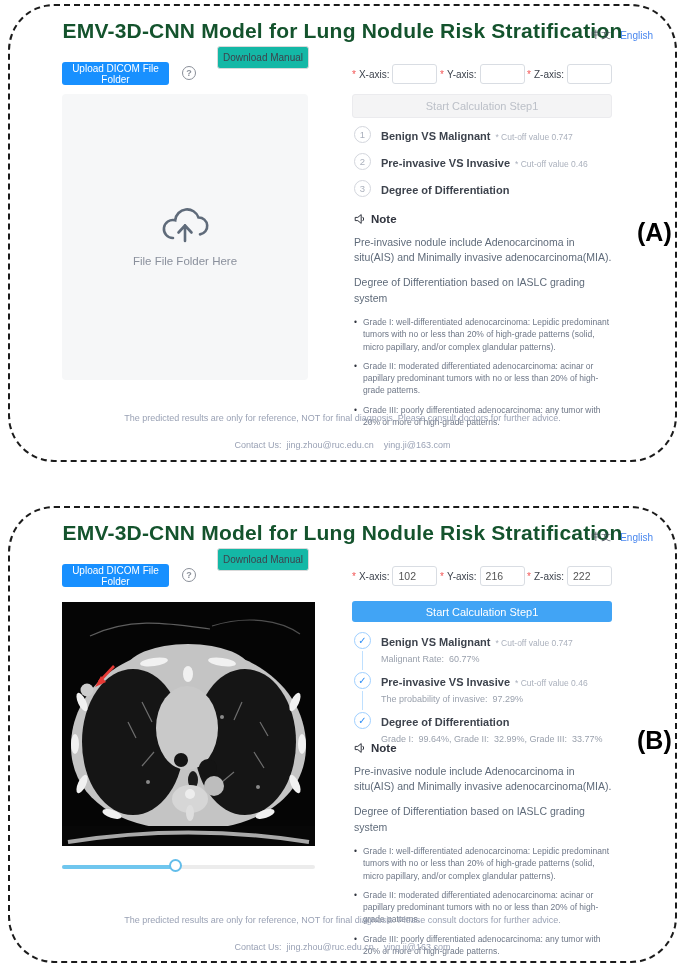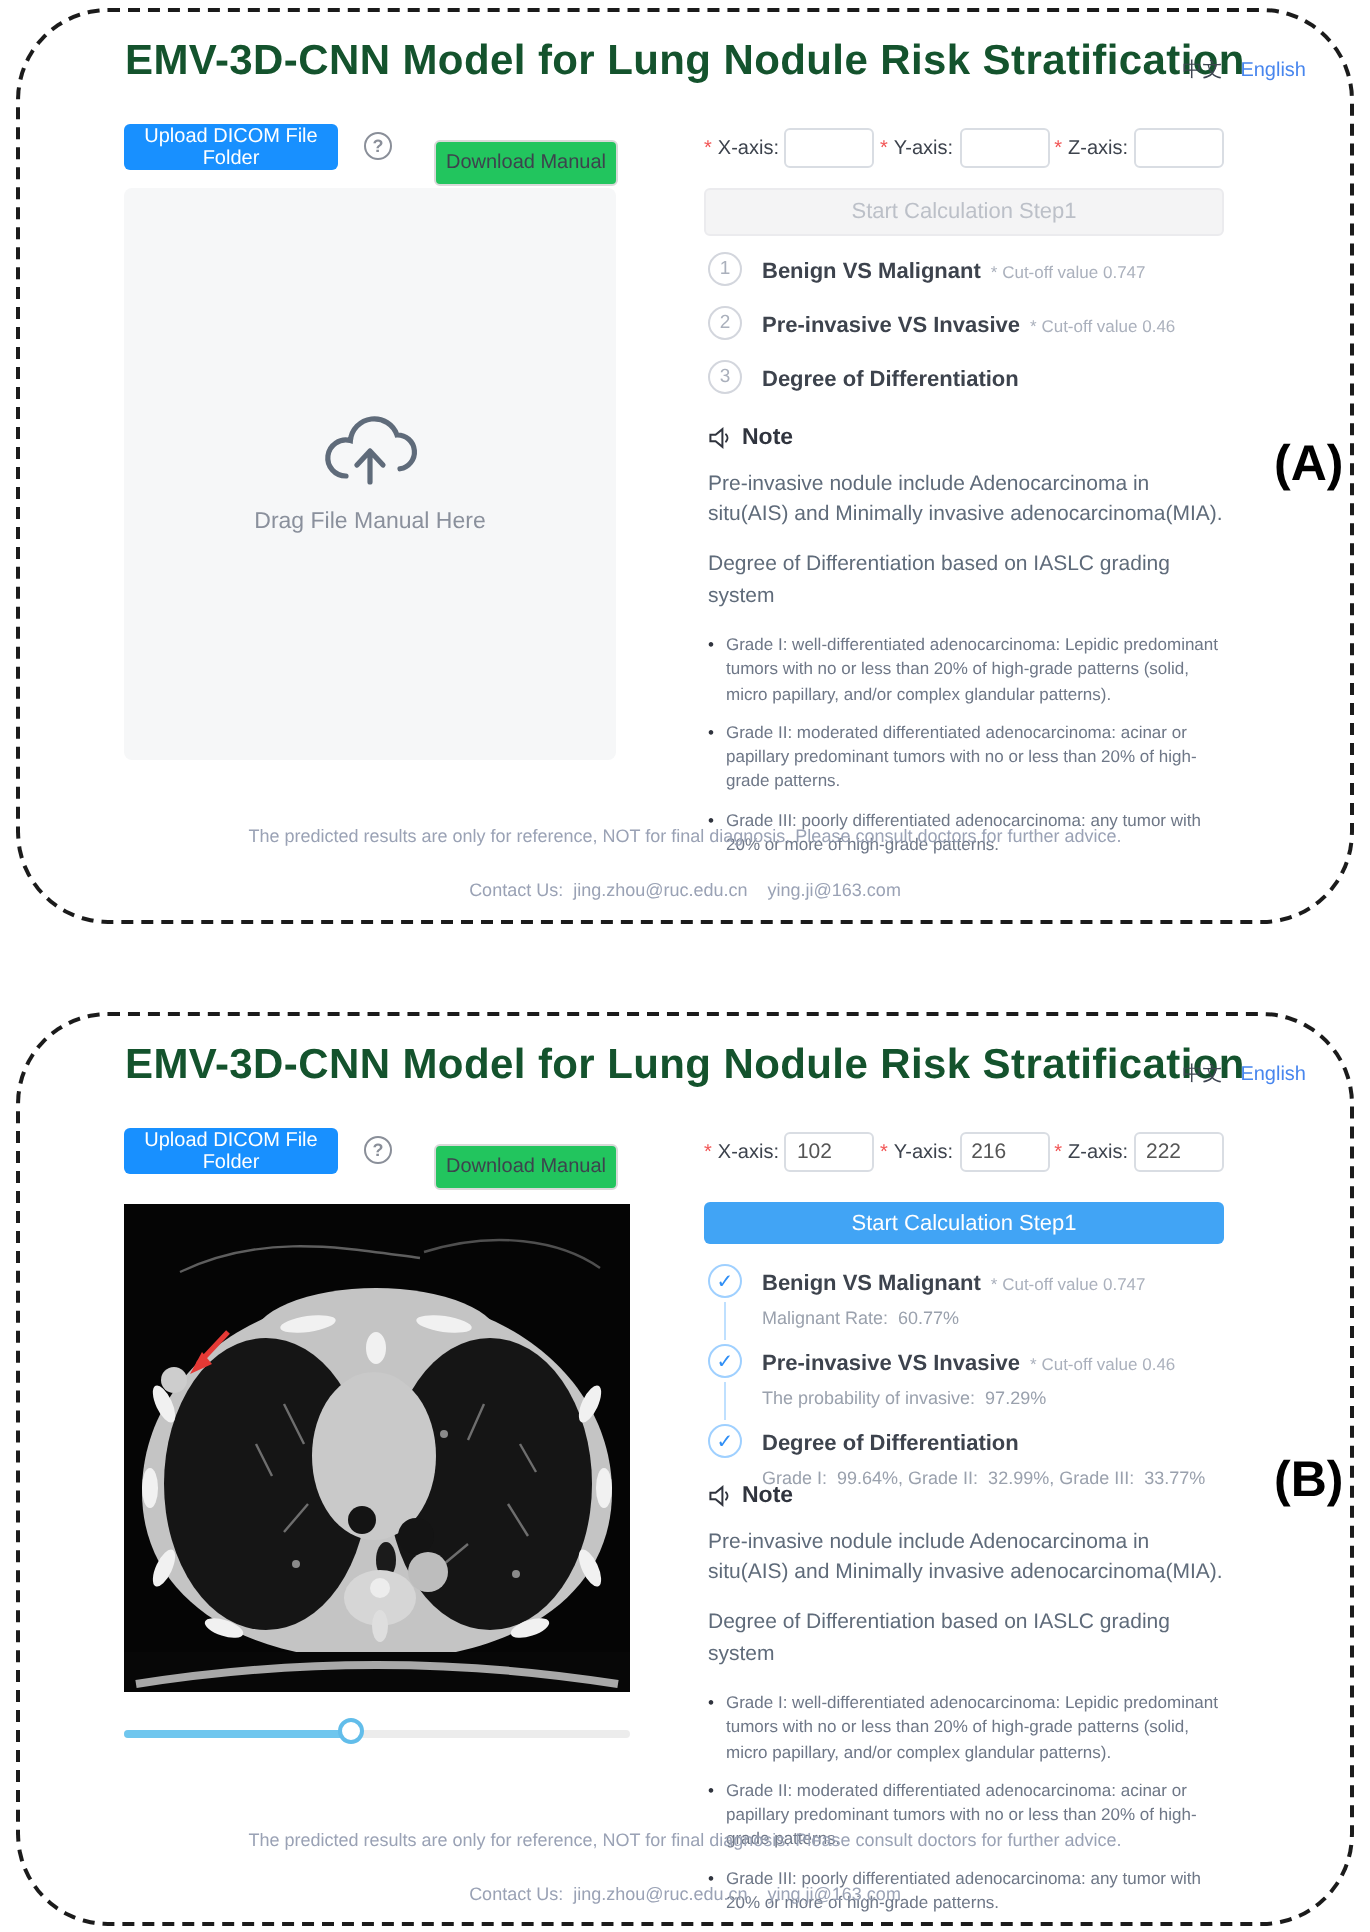"Download Manual" .btn-download { background: #22c55e -> #14b8a6; top: 64px -> 40px }
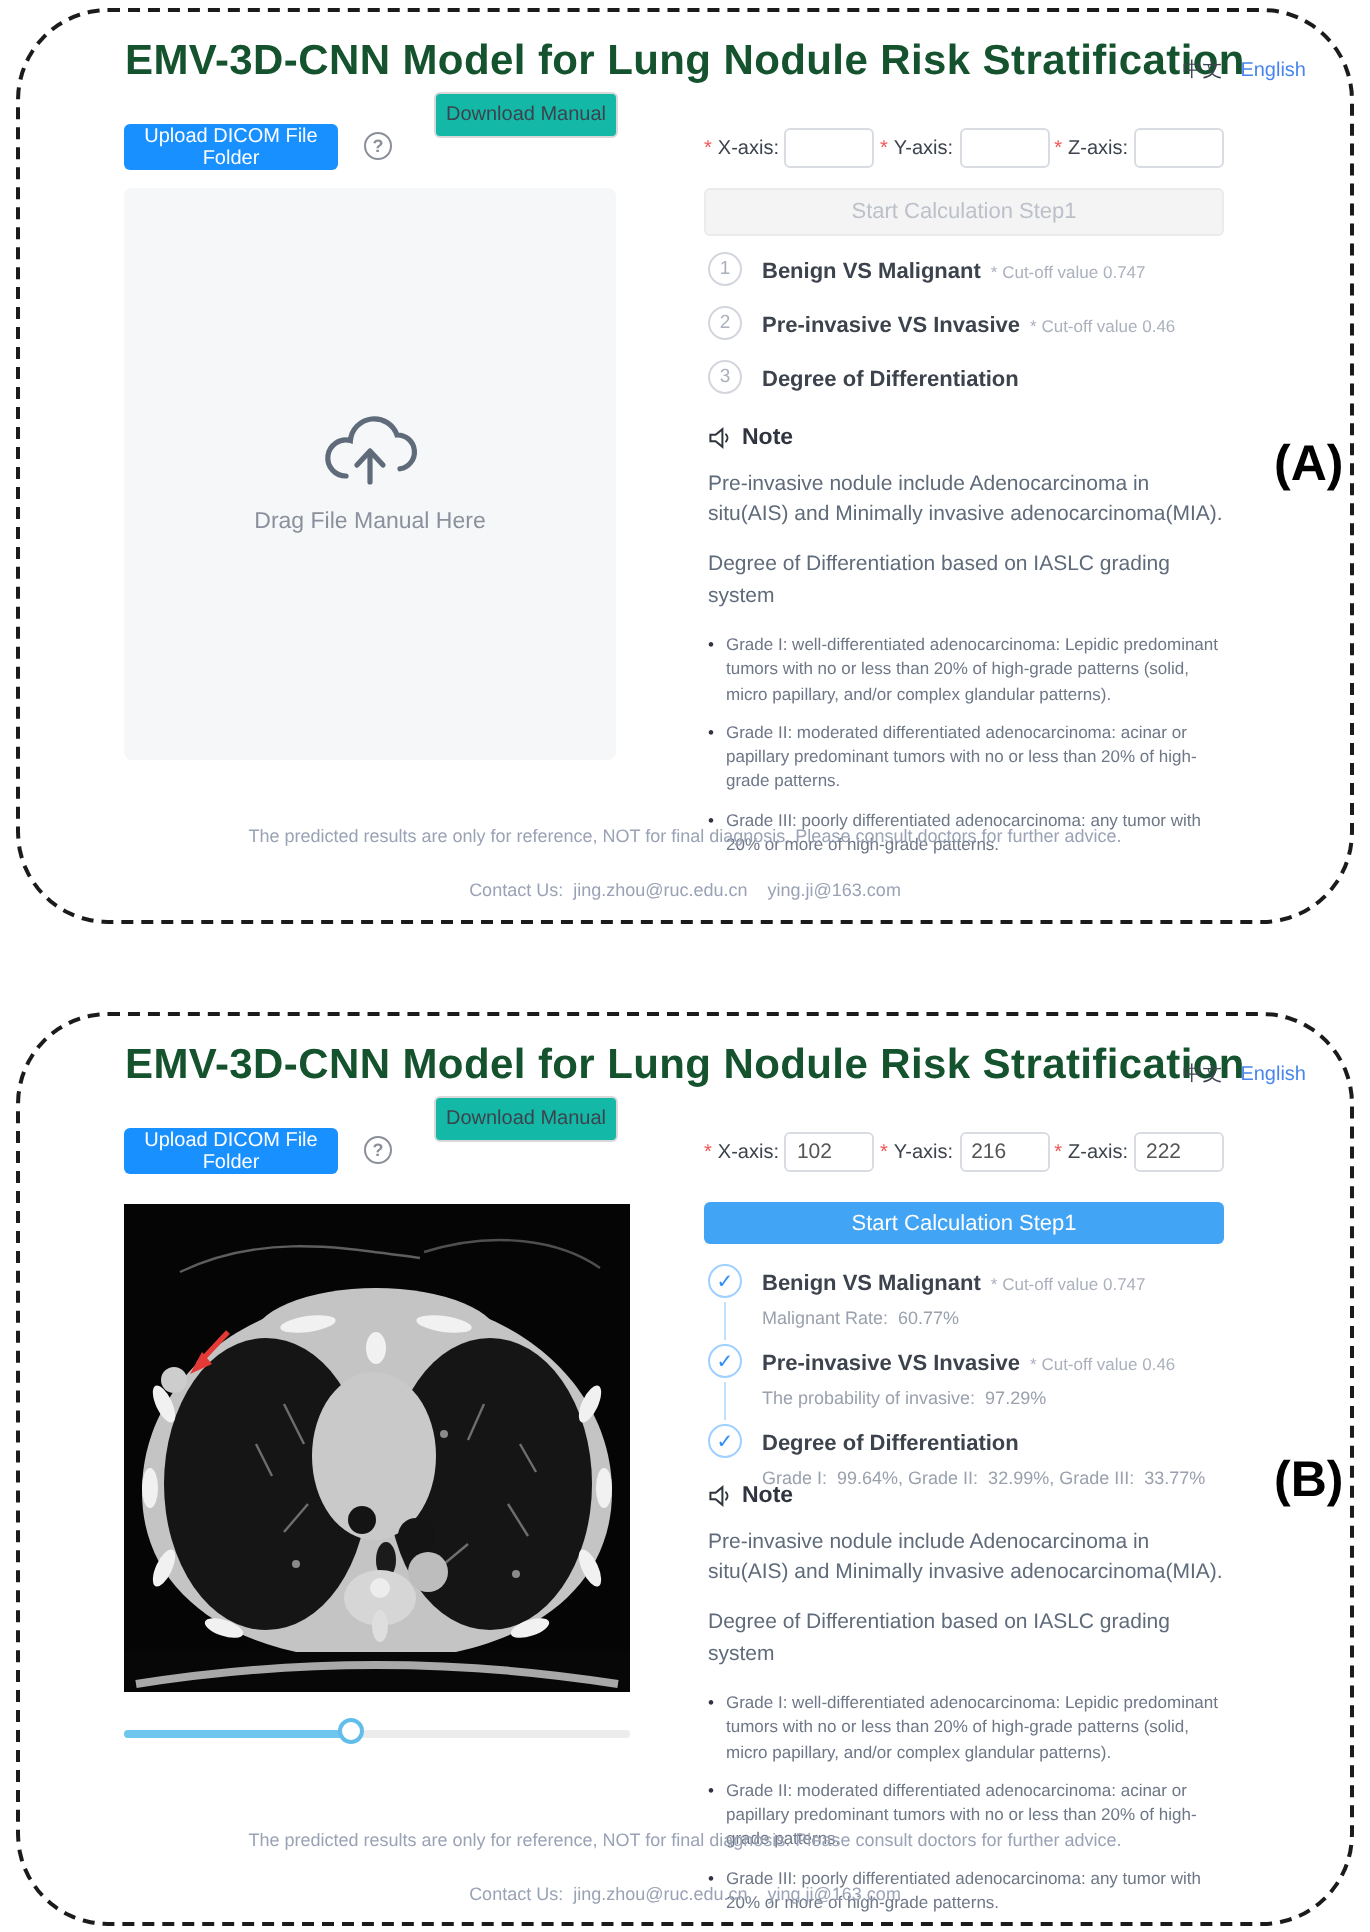"Drag File Manual Here" div.drop-text { text: Drag File Manual -> File File Folder }
